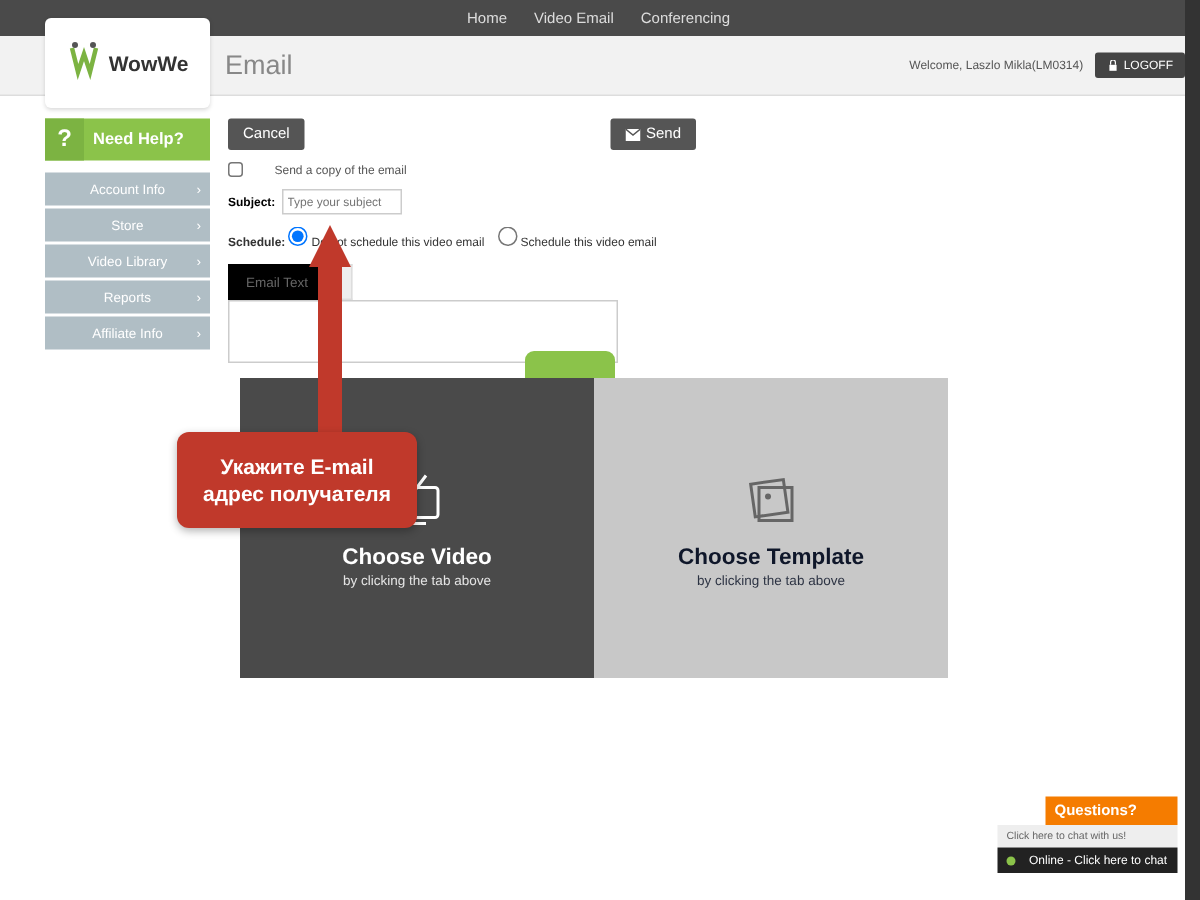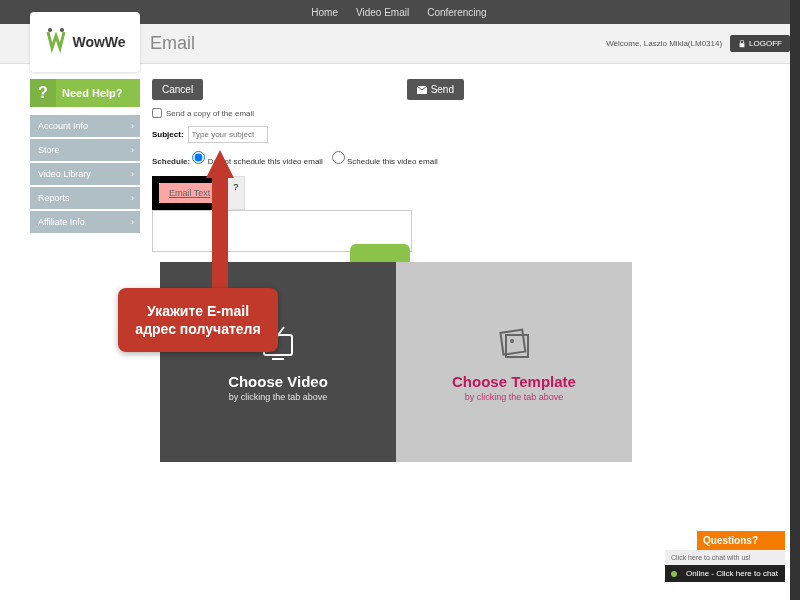"Send a copy of the" .copy-row { gap: 4px -> 21px }
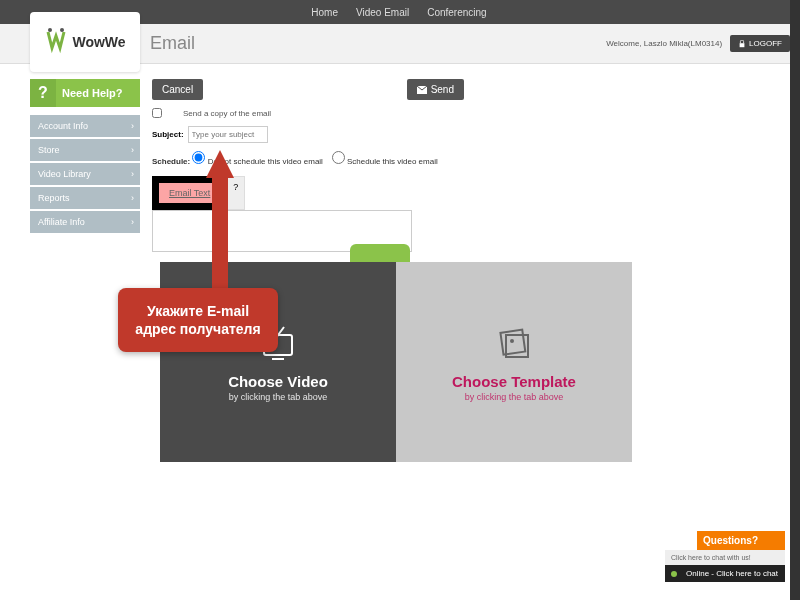"Account Info" .side-item { text-align: none -> center }
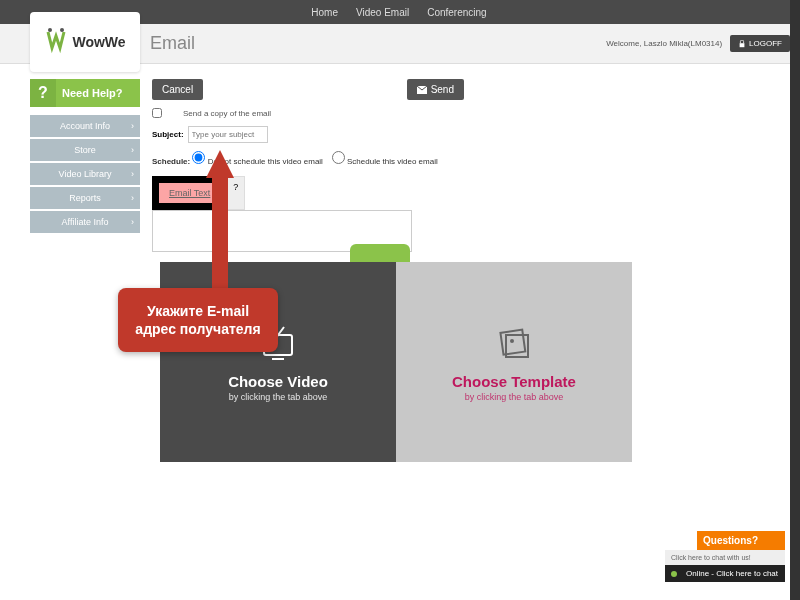"Email Text" .tab { background: #fca5a5 -> #000000; border: 7px solid #000000 -> 2px solid #000000; text-decoration: underline -> none }
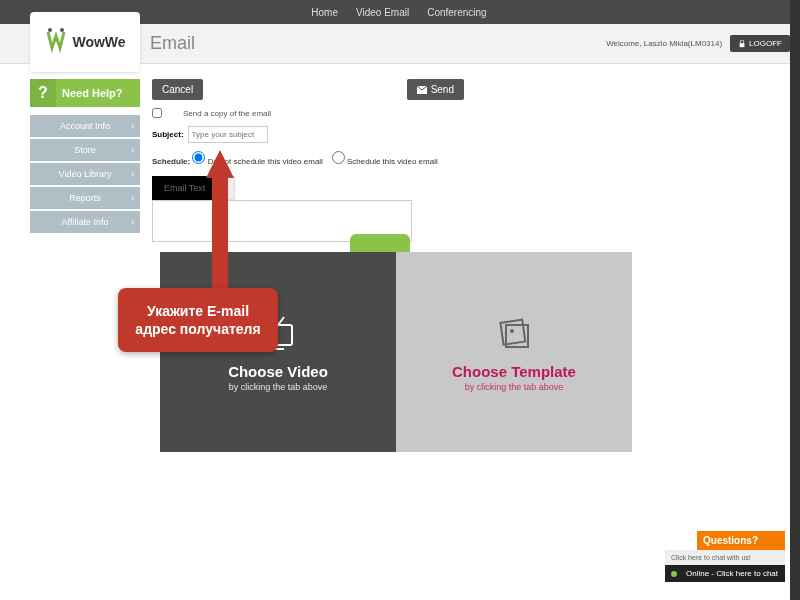"Choose Template" .panel-gray { color: #be185d -> #0f172a }
